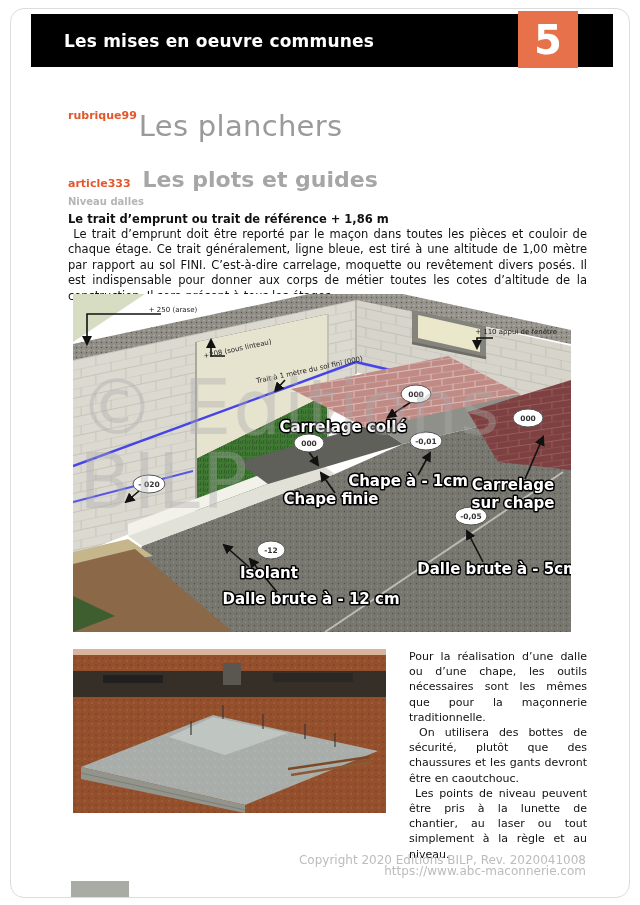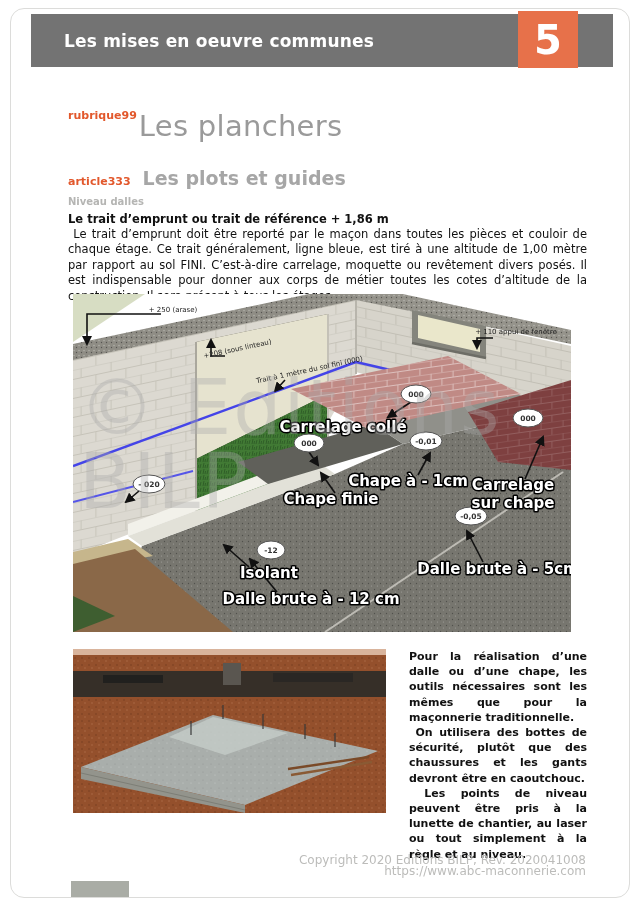"Les mises en oeuvre communes" .band { background: #737373 -> #000000 }
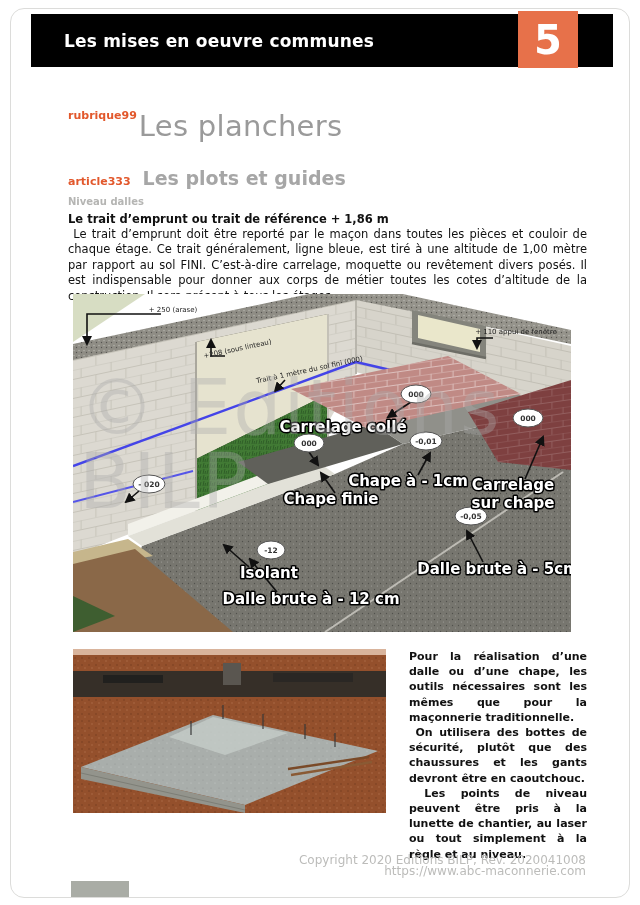"Les plots et guides" .h2 { font-size: 19px -> 22px }
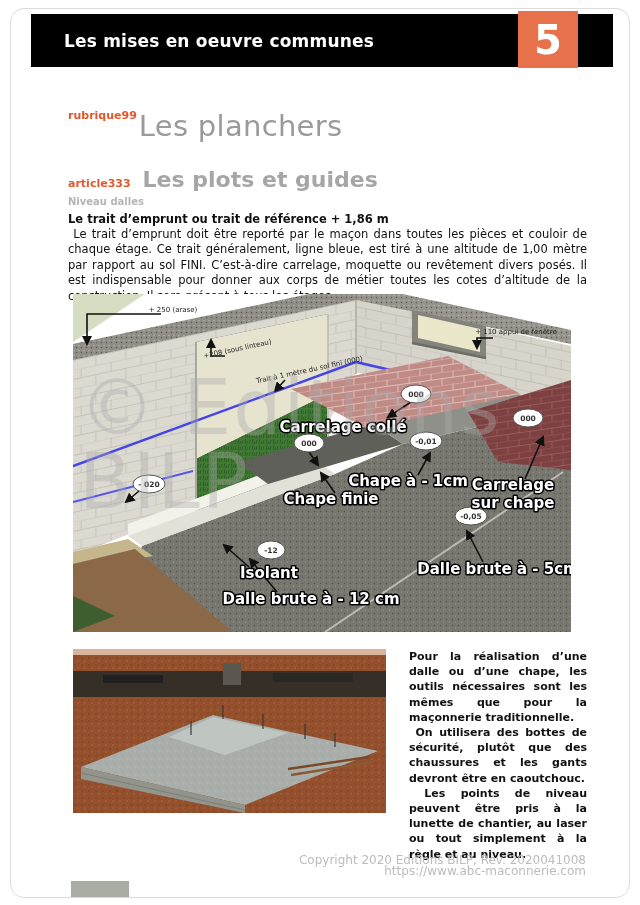"Pour la réalisation d’une dalle" .side p { font-weight: bold -> none }
